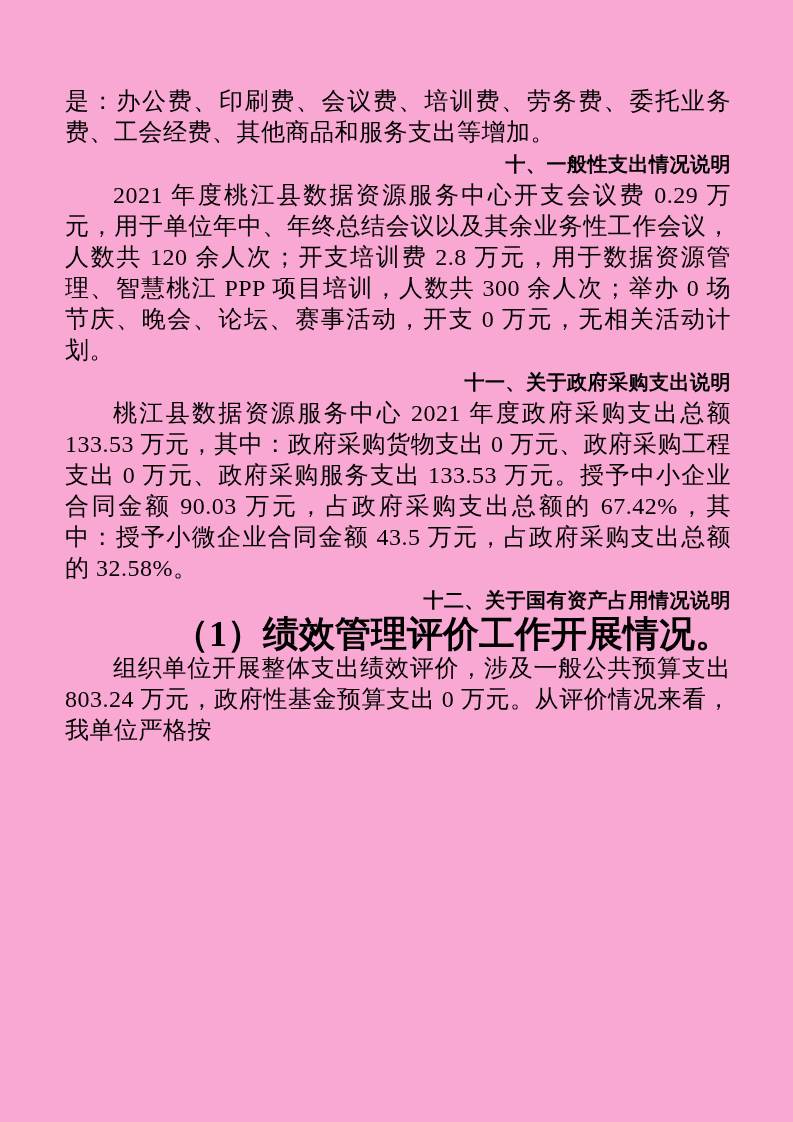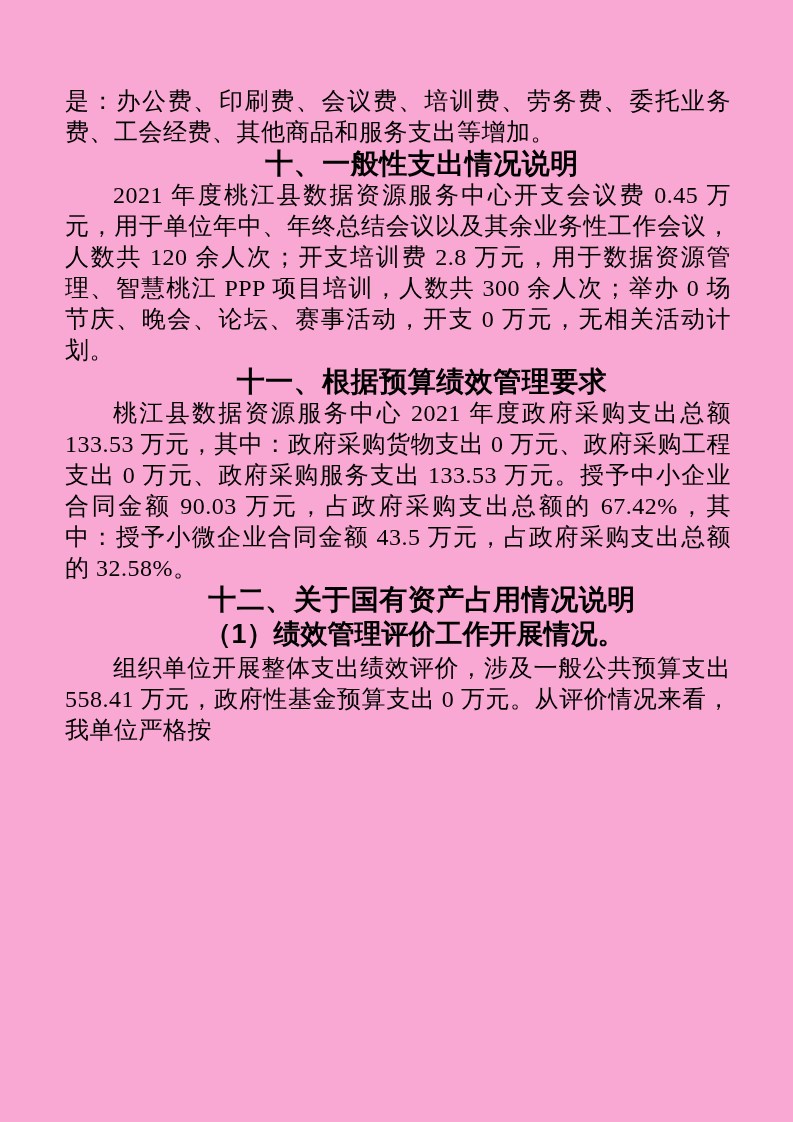"十、一般性支出情况说明" .heading { font-size: 28px -> 20px; text-align: center -> right }
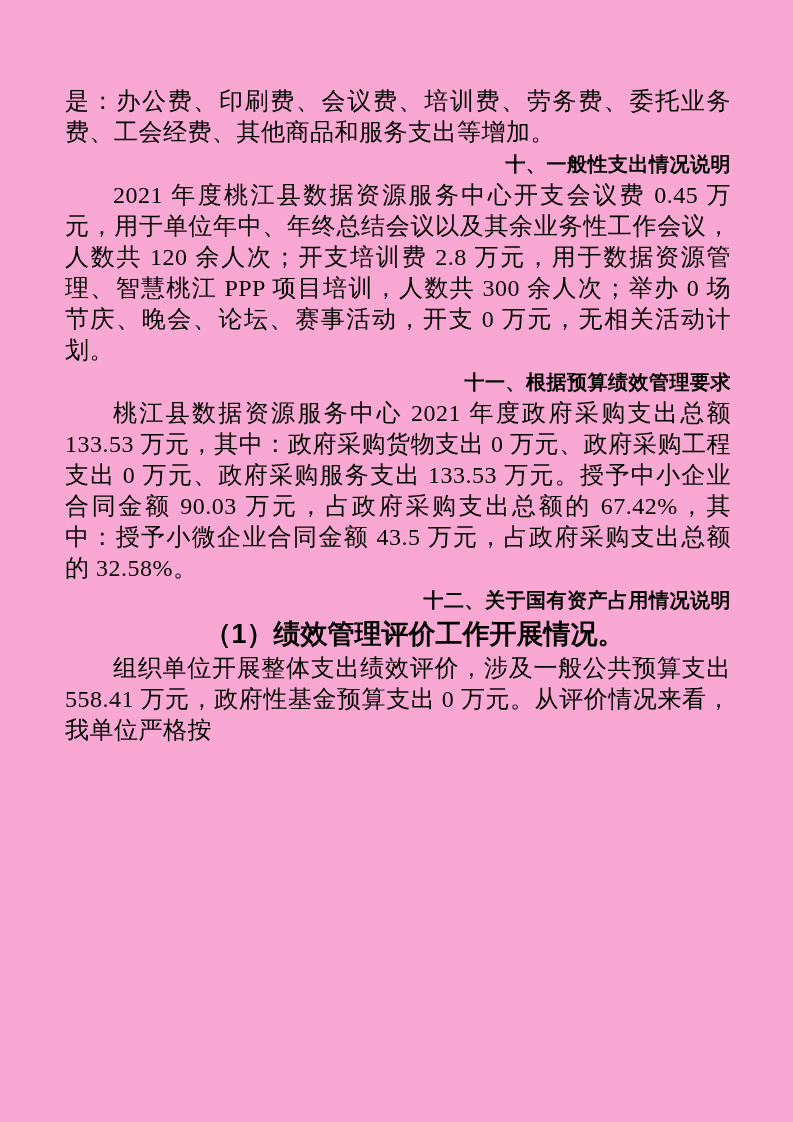"2021 年度桃江县数据资源服务中心开支会议费 0.45" p.para { text: 0.45 -> 0.29 }
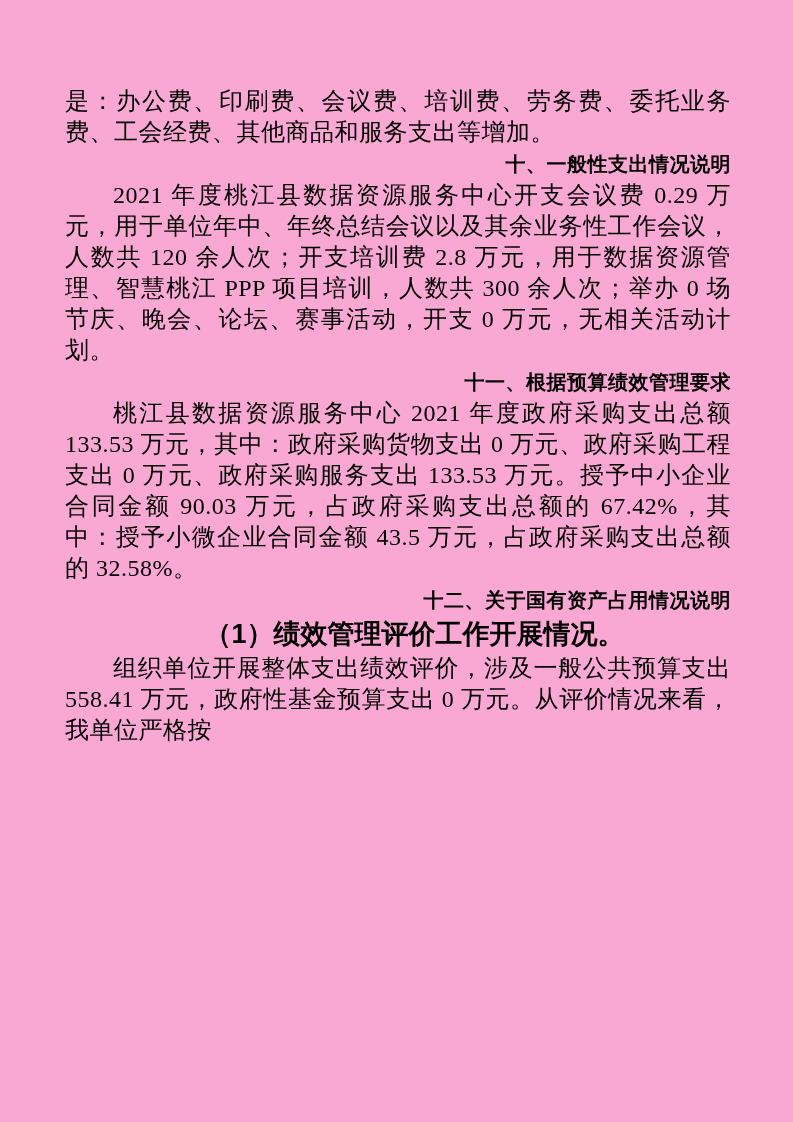"十一、根据预算绩效管理要求" h2.heading { text: 根据预算绩效管理要求 -> 关于政府采购支出说明 }
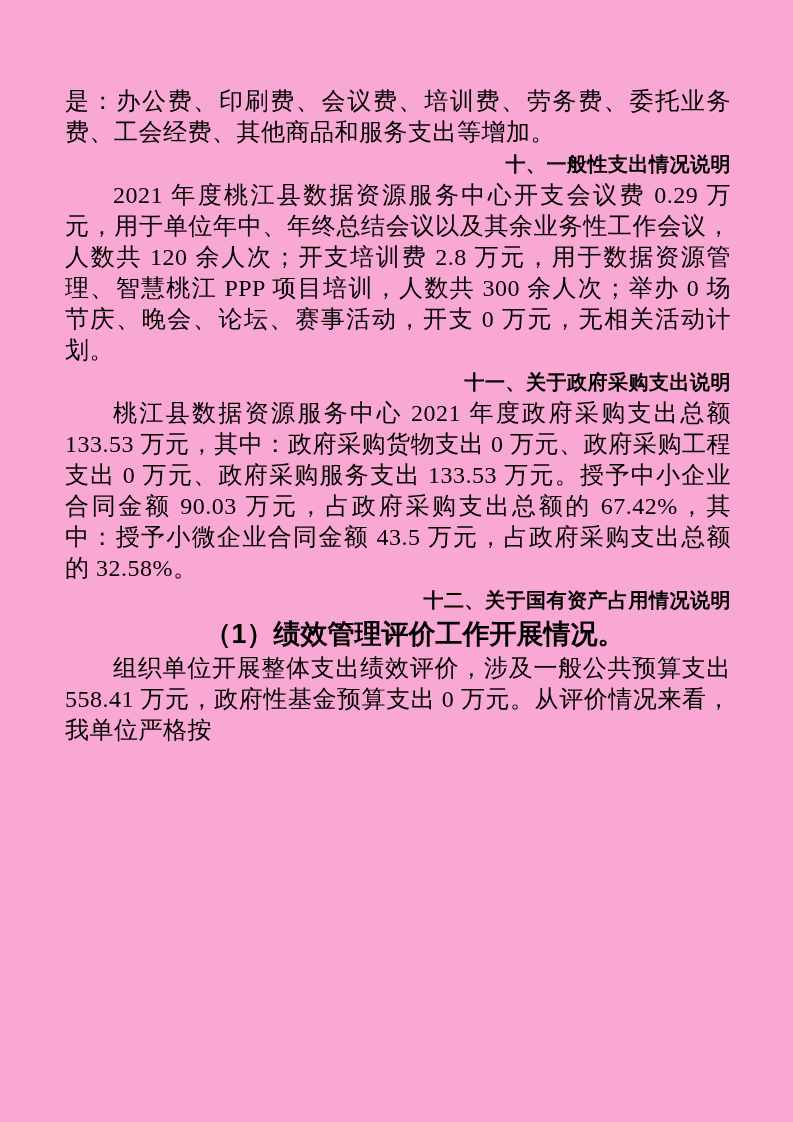"（1）绩效管理评价工作开展情况。" .subheading-large { font-family: Liberation Sans, sans-serif -> Liberation Serif, serif; font-size: 27px -> 36px; text-align: center -> right }
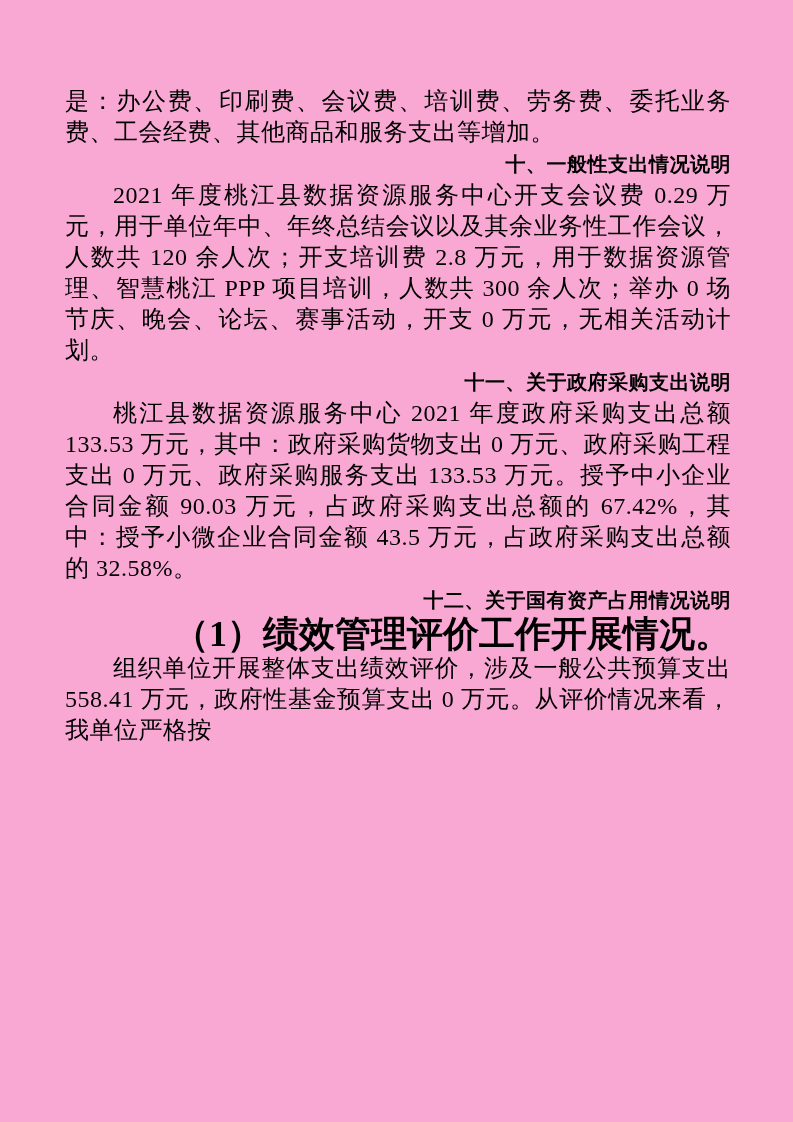"组织单位开展整体支出绩效评价，涉及一般公共预算支出 558.41" p.para { text: 558.41 -> 803.24 }
